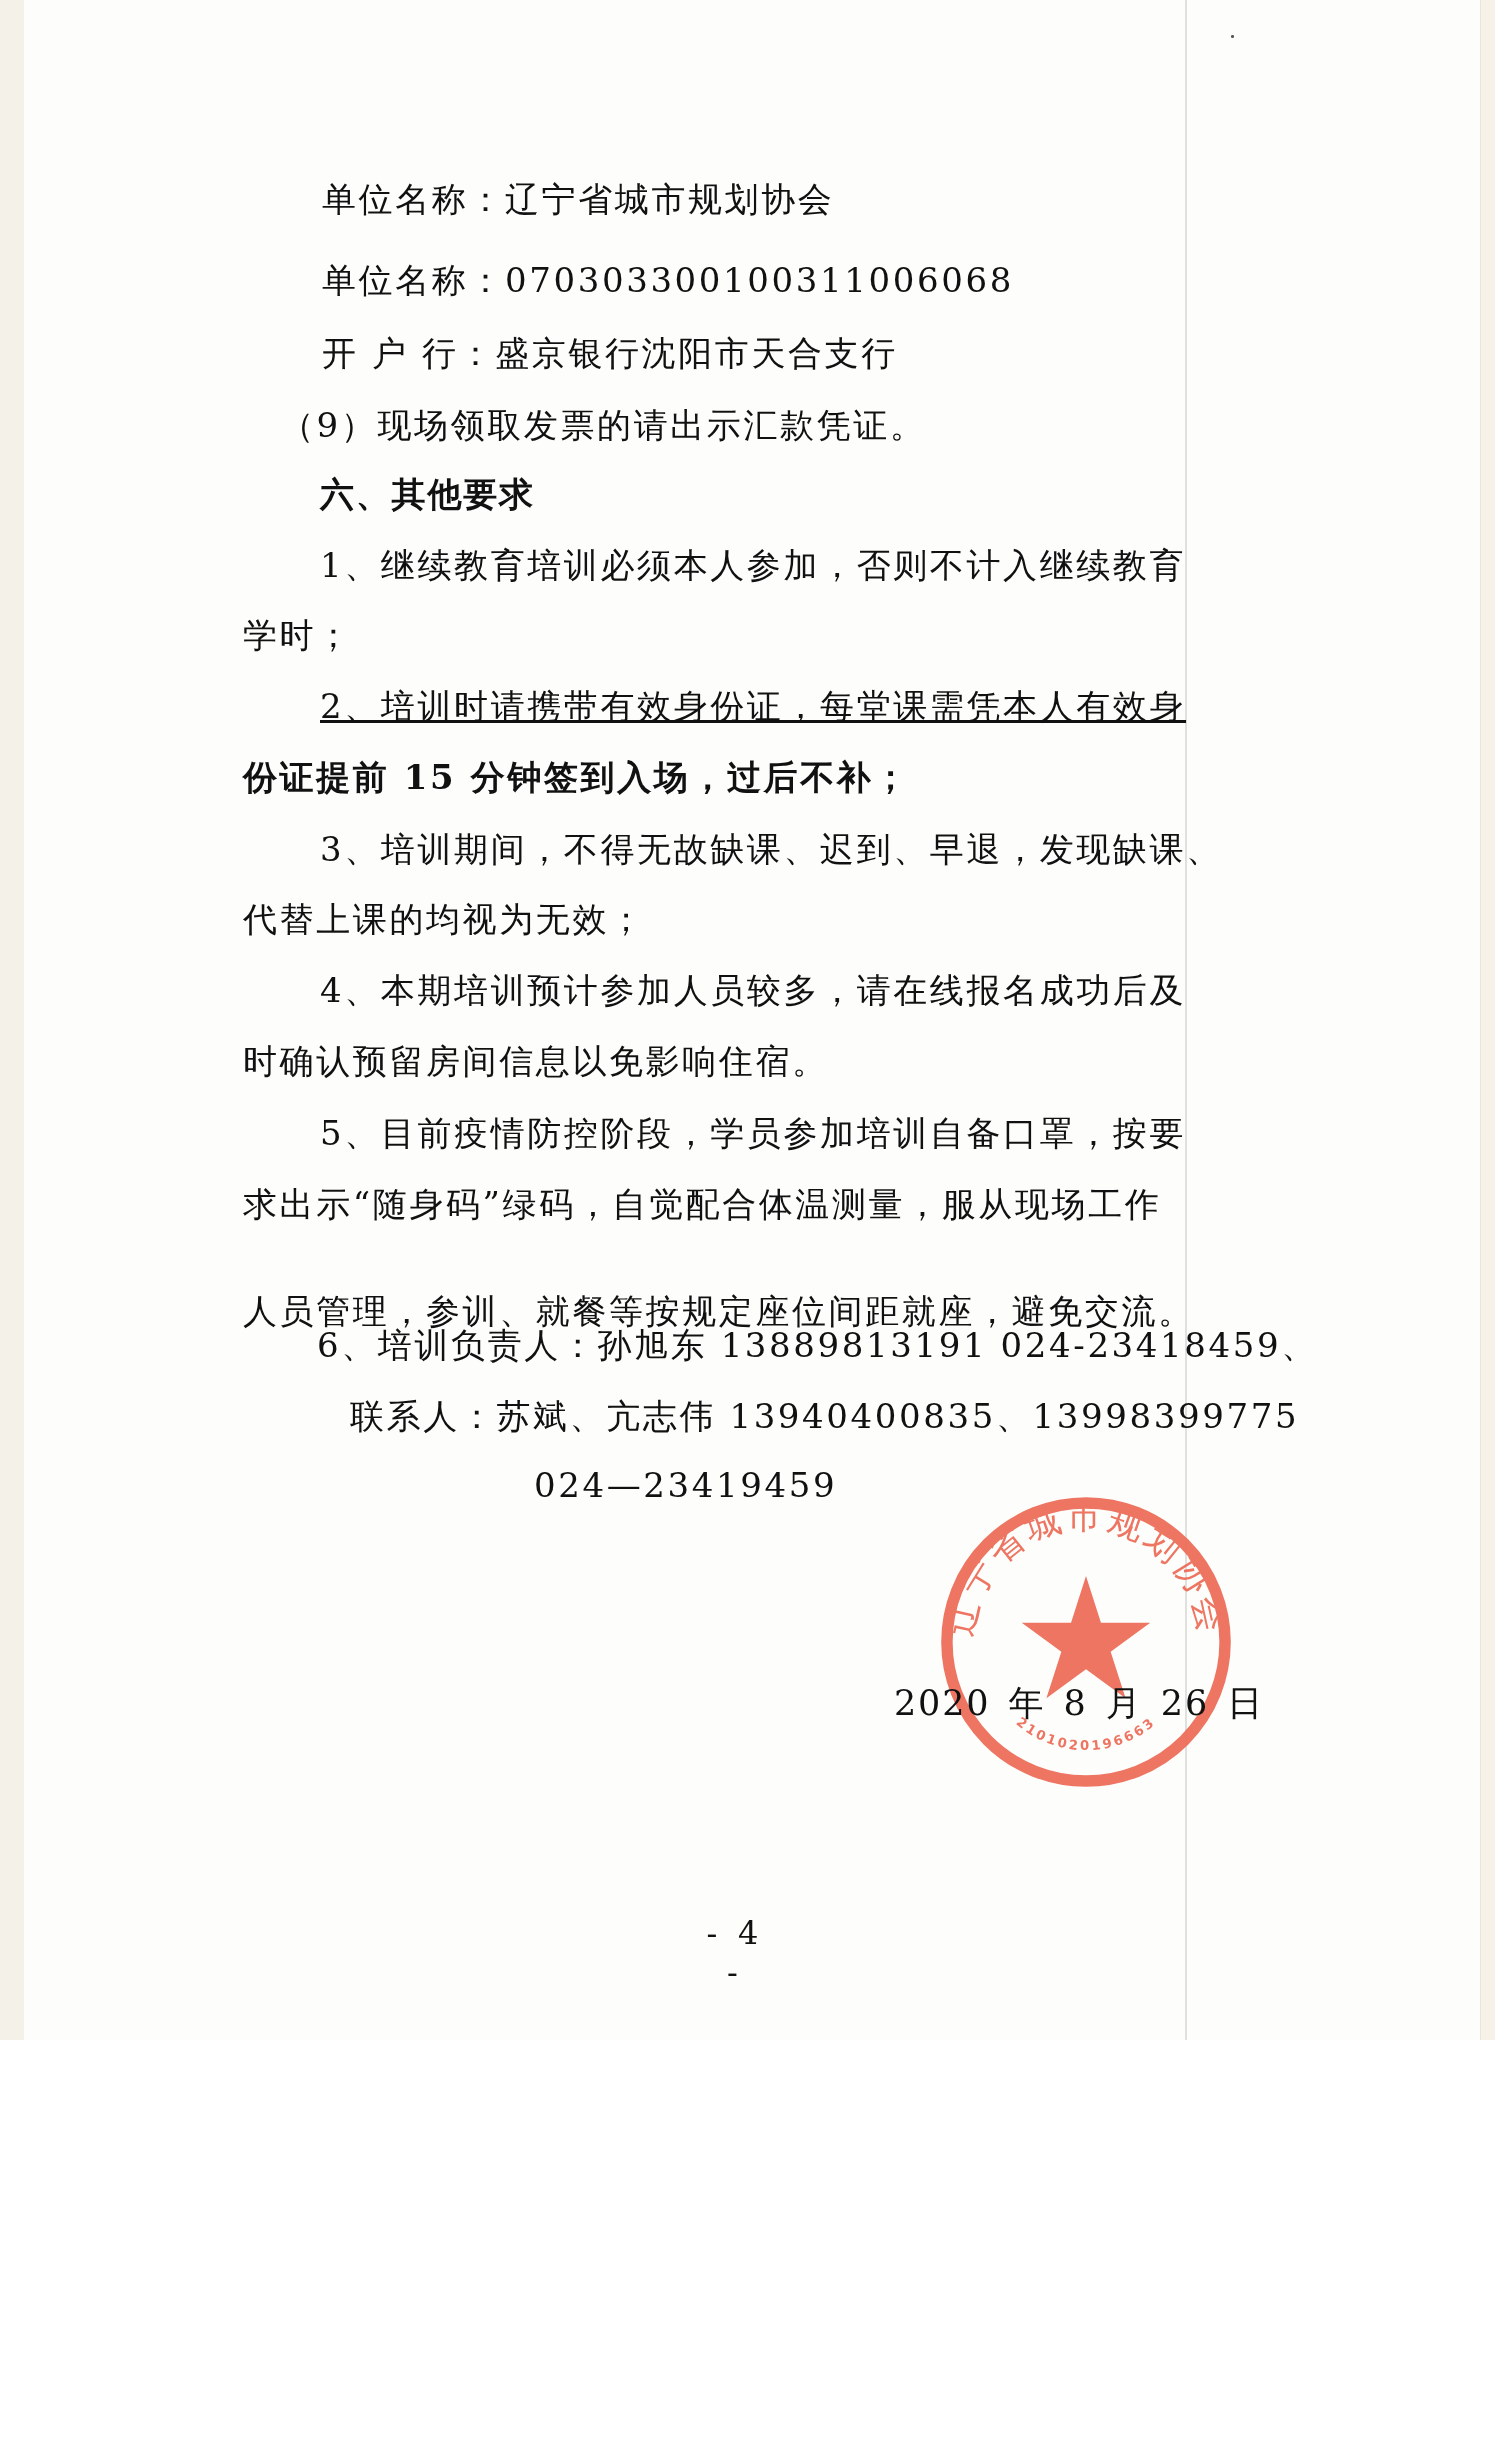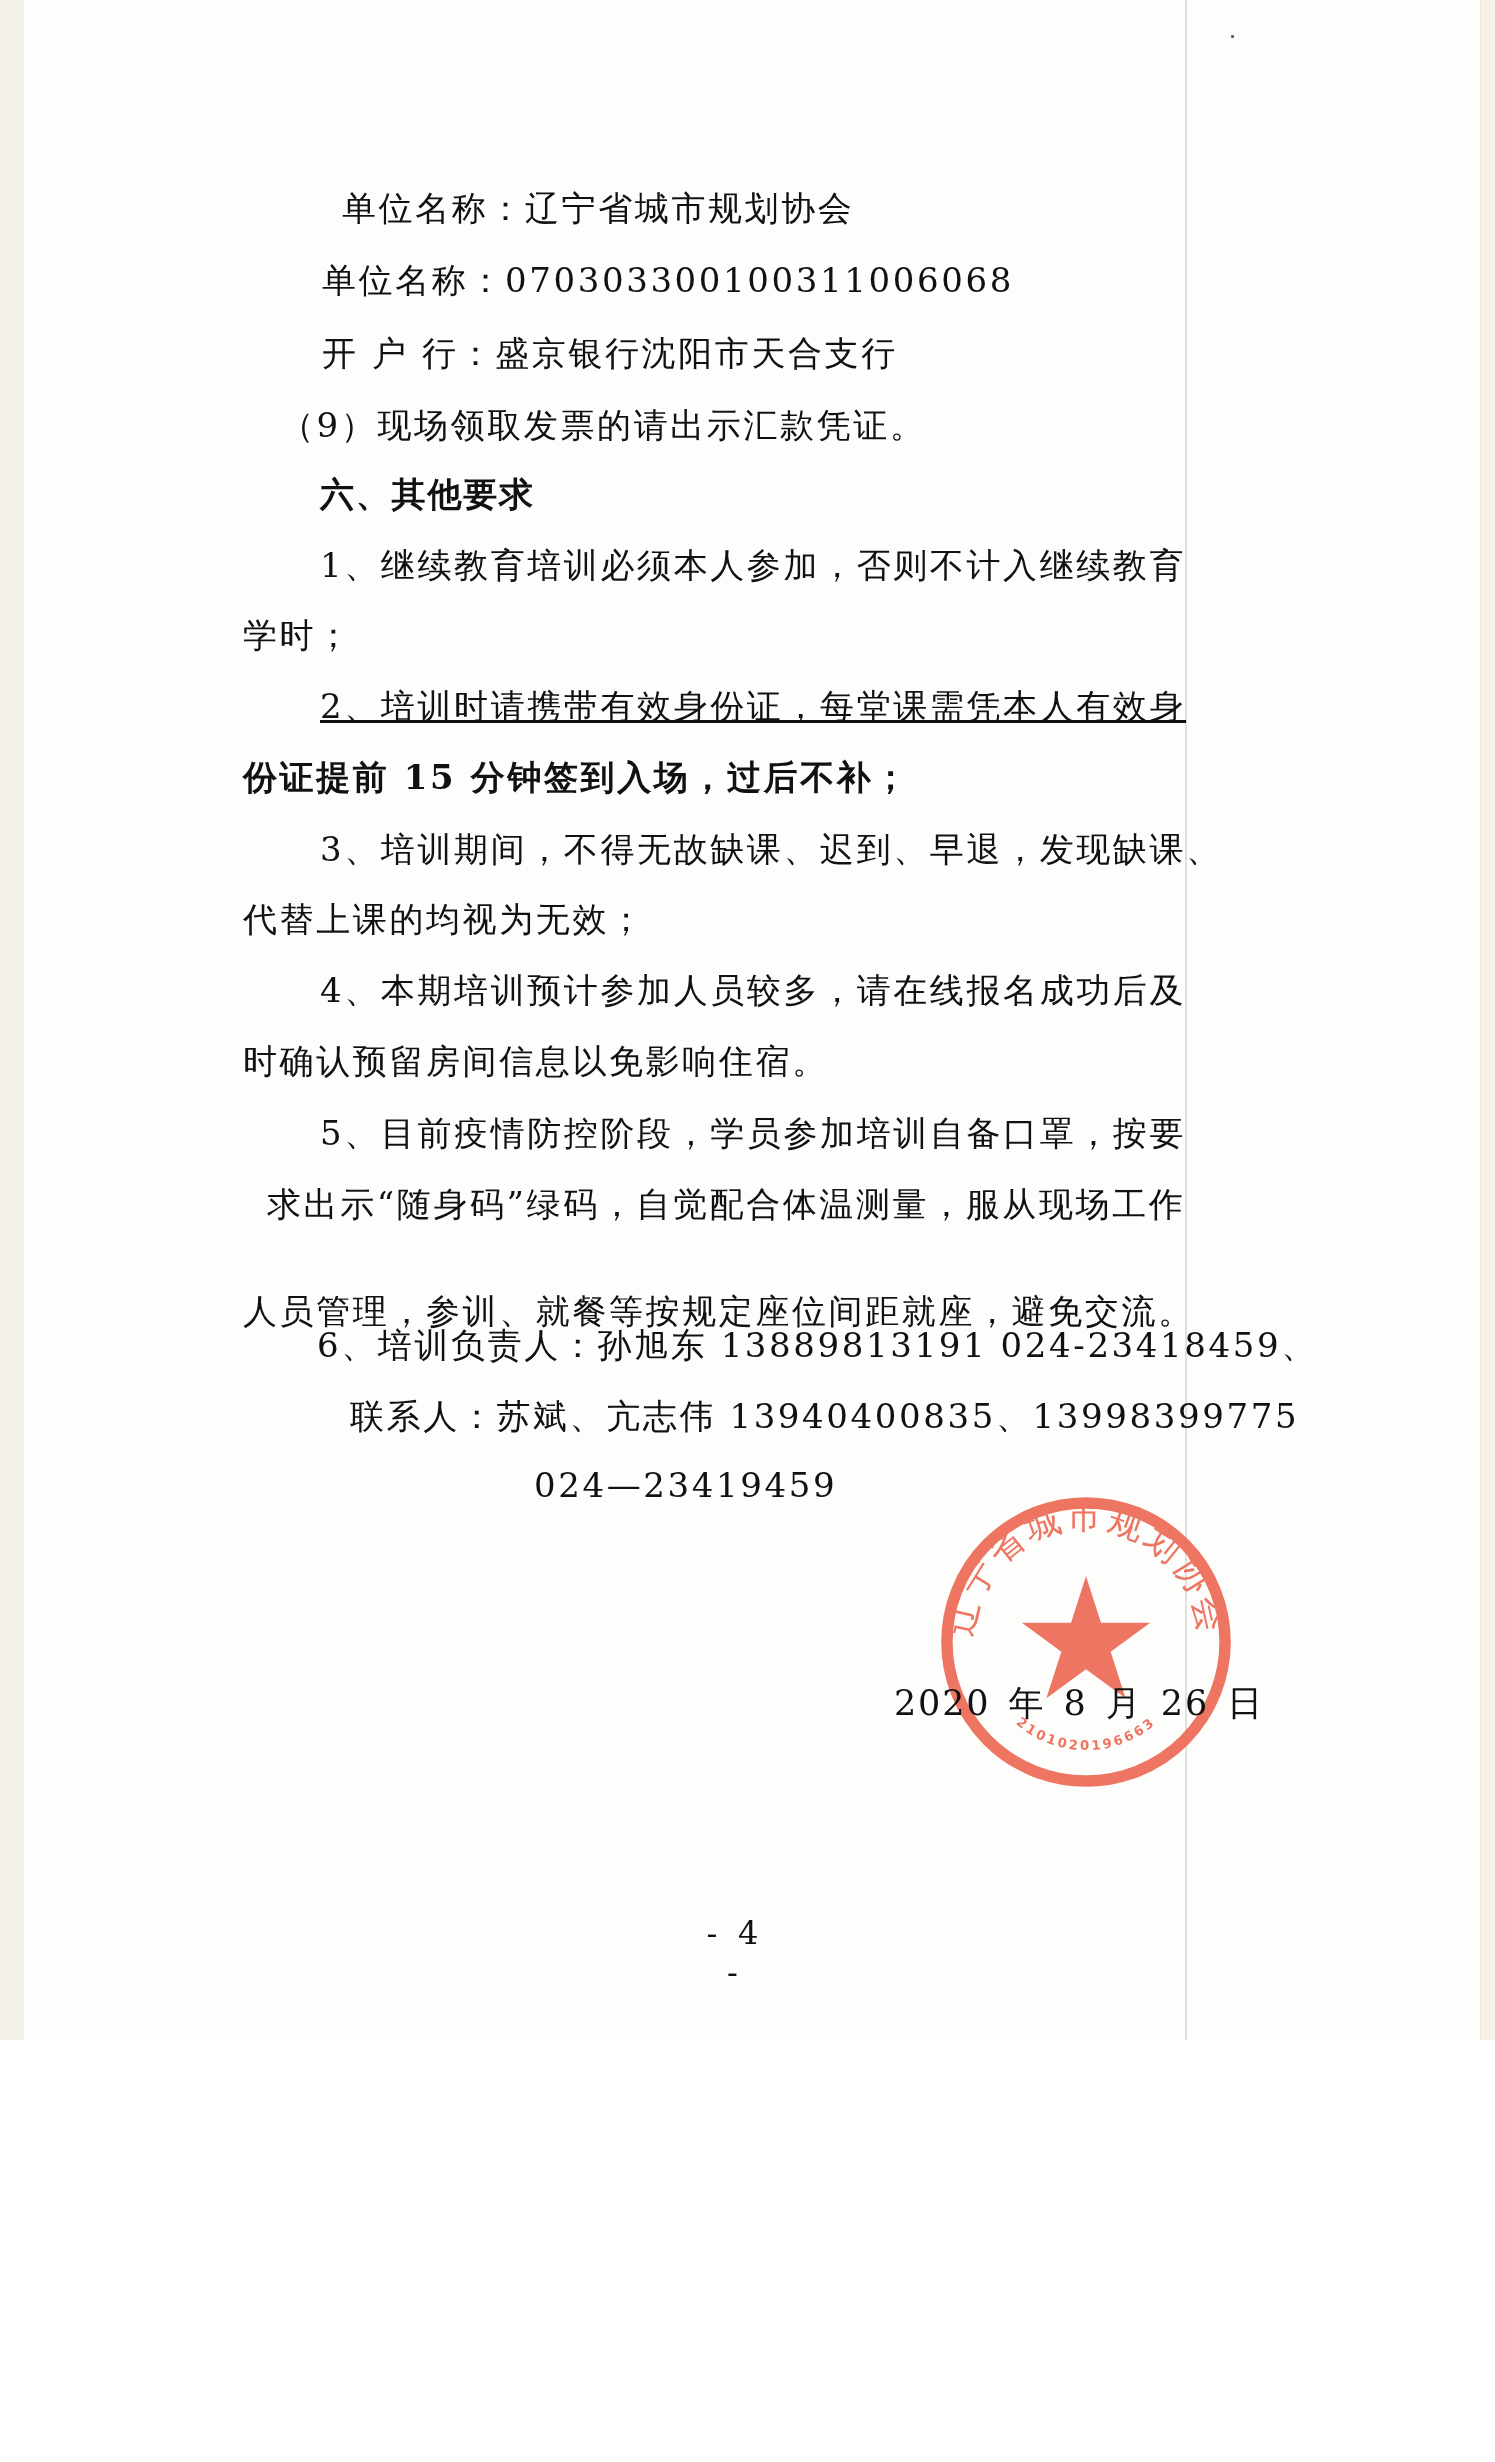"单位名称：辽宁省城市规划协会" div.line { margin-left: 20px -> none; top: 187px -> 178px }
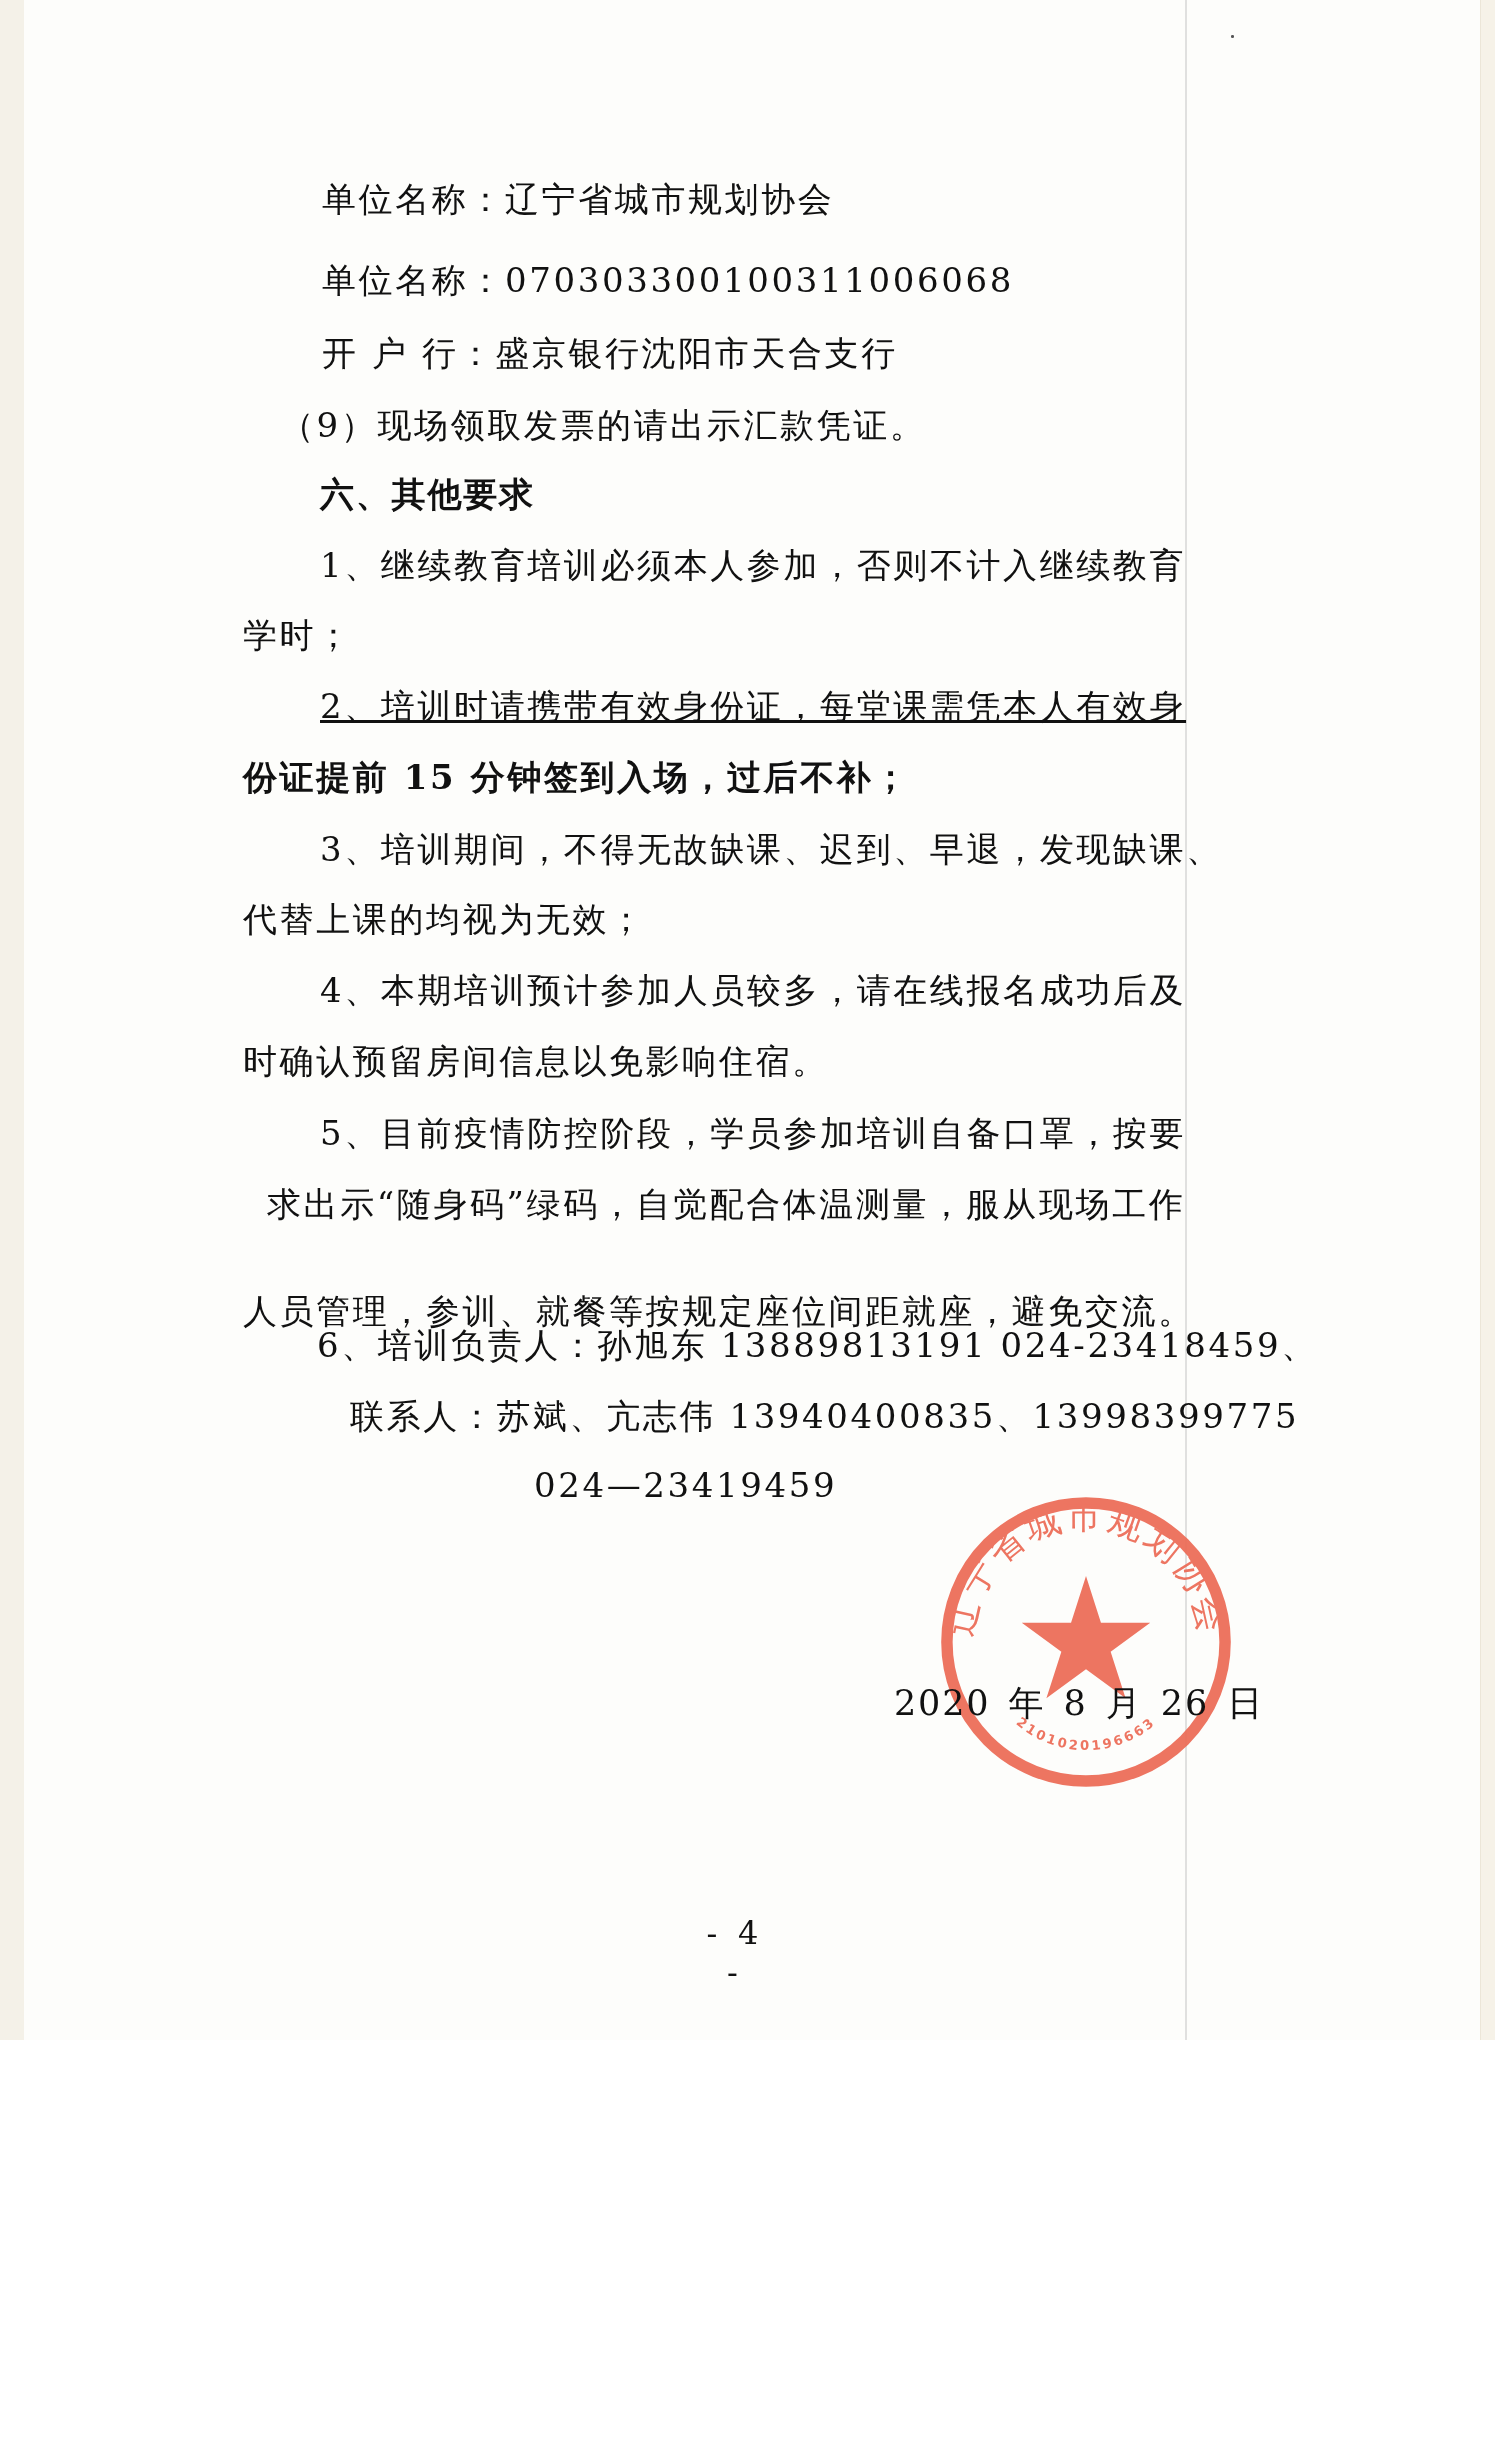"求出示“随身码”绿码，自觉配合体温测量，服从现场工作" div.line { margin-left: 24px -> none }
